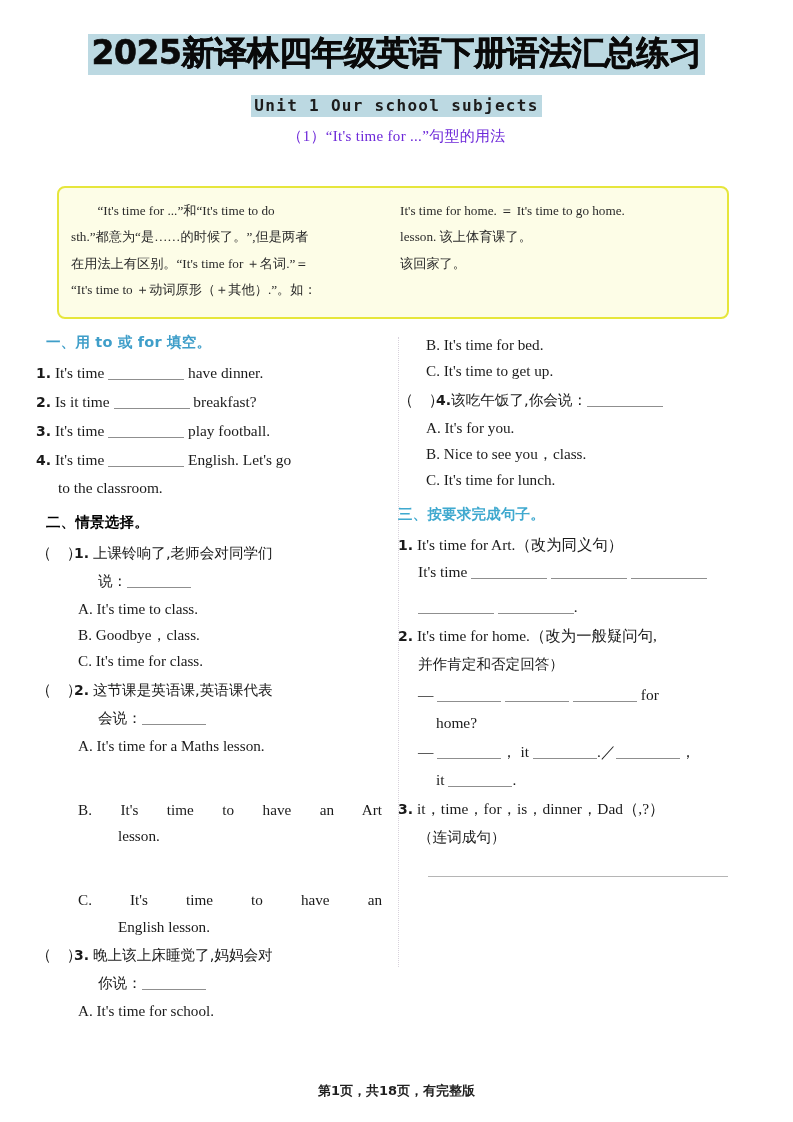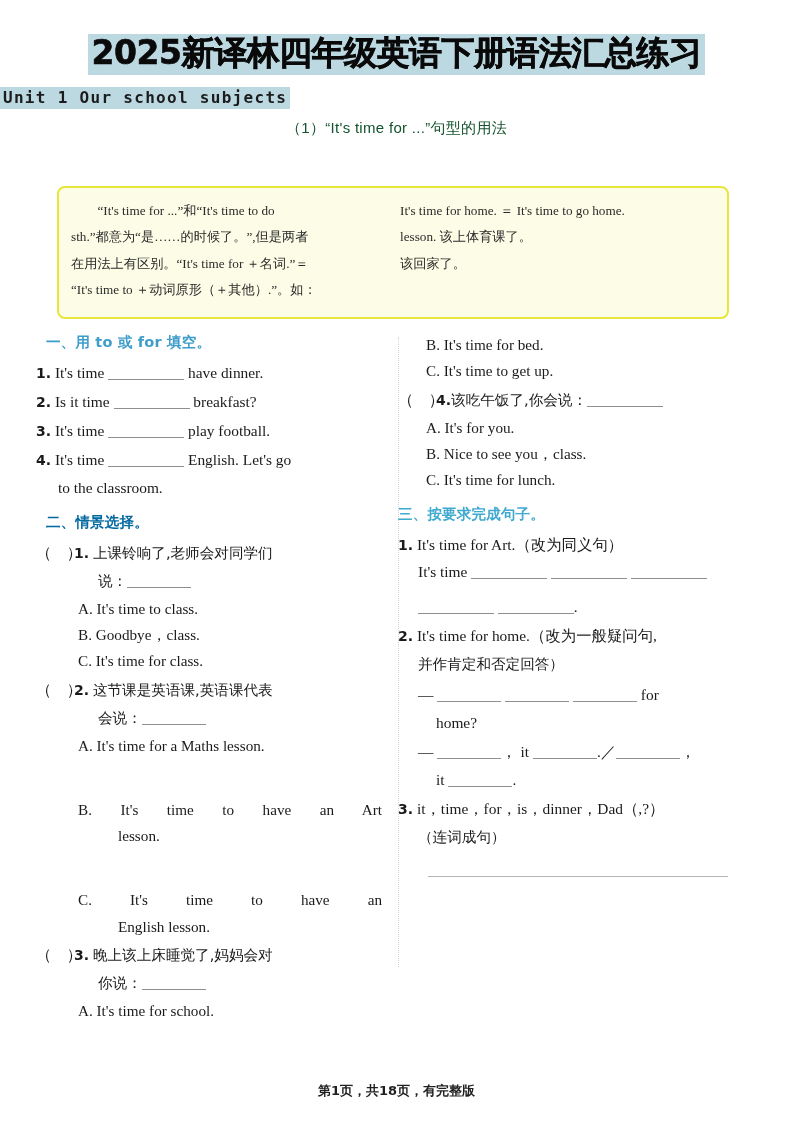"Unit 1 Our school subjects" .unit-title-wrap { margin-top: 12px -> 20px; text-align: none -> center }
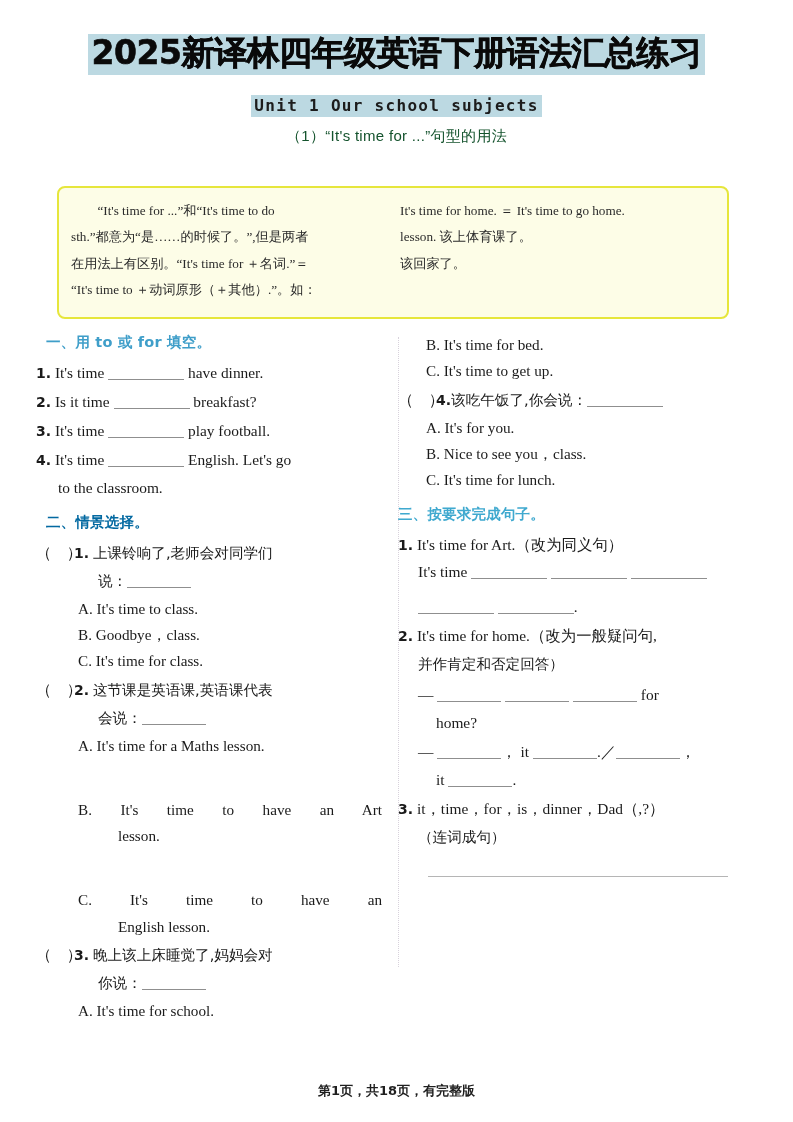"（1）“It's time for ...”句型的用法" .subtitle { color: #14532d -> #6d28d9; font-family: Liberation Sans, sans-serif -> Liberation Serif, serif }
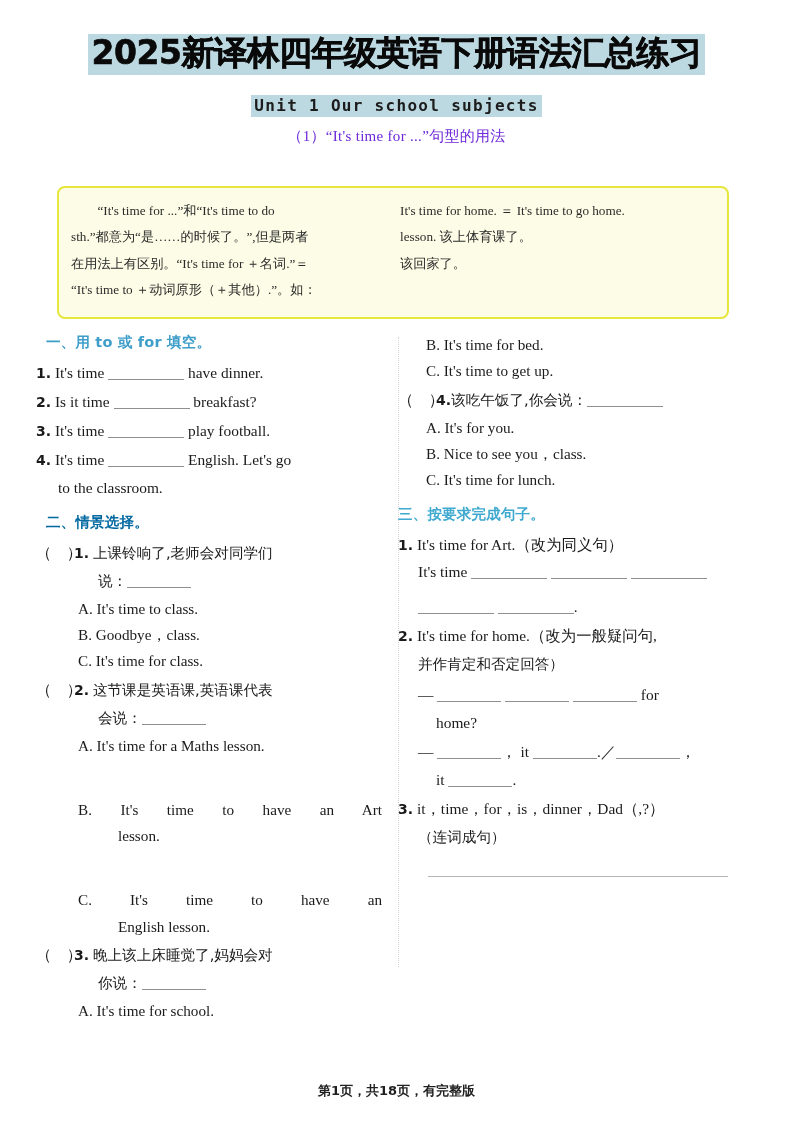"二、情景选择。" .sec-green { color: #0369a1 -> #000000 }
